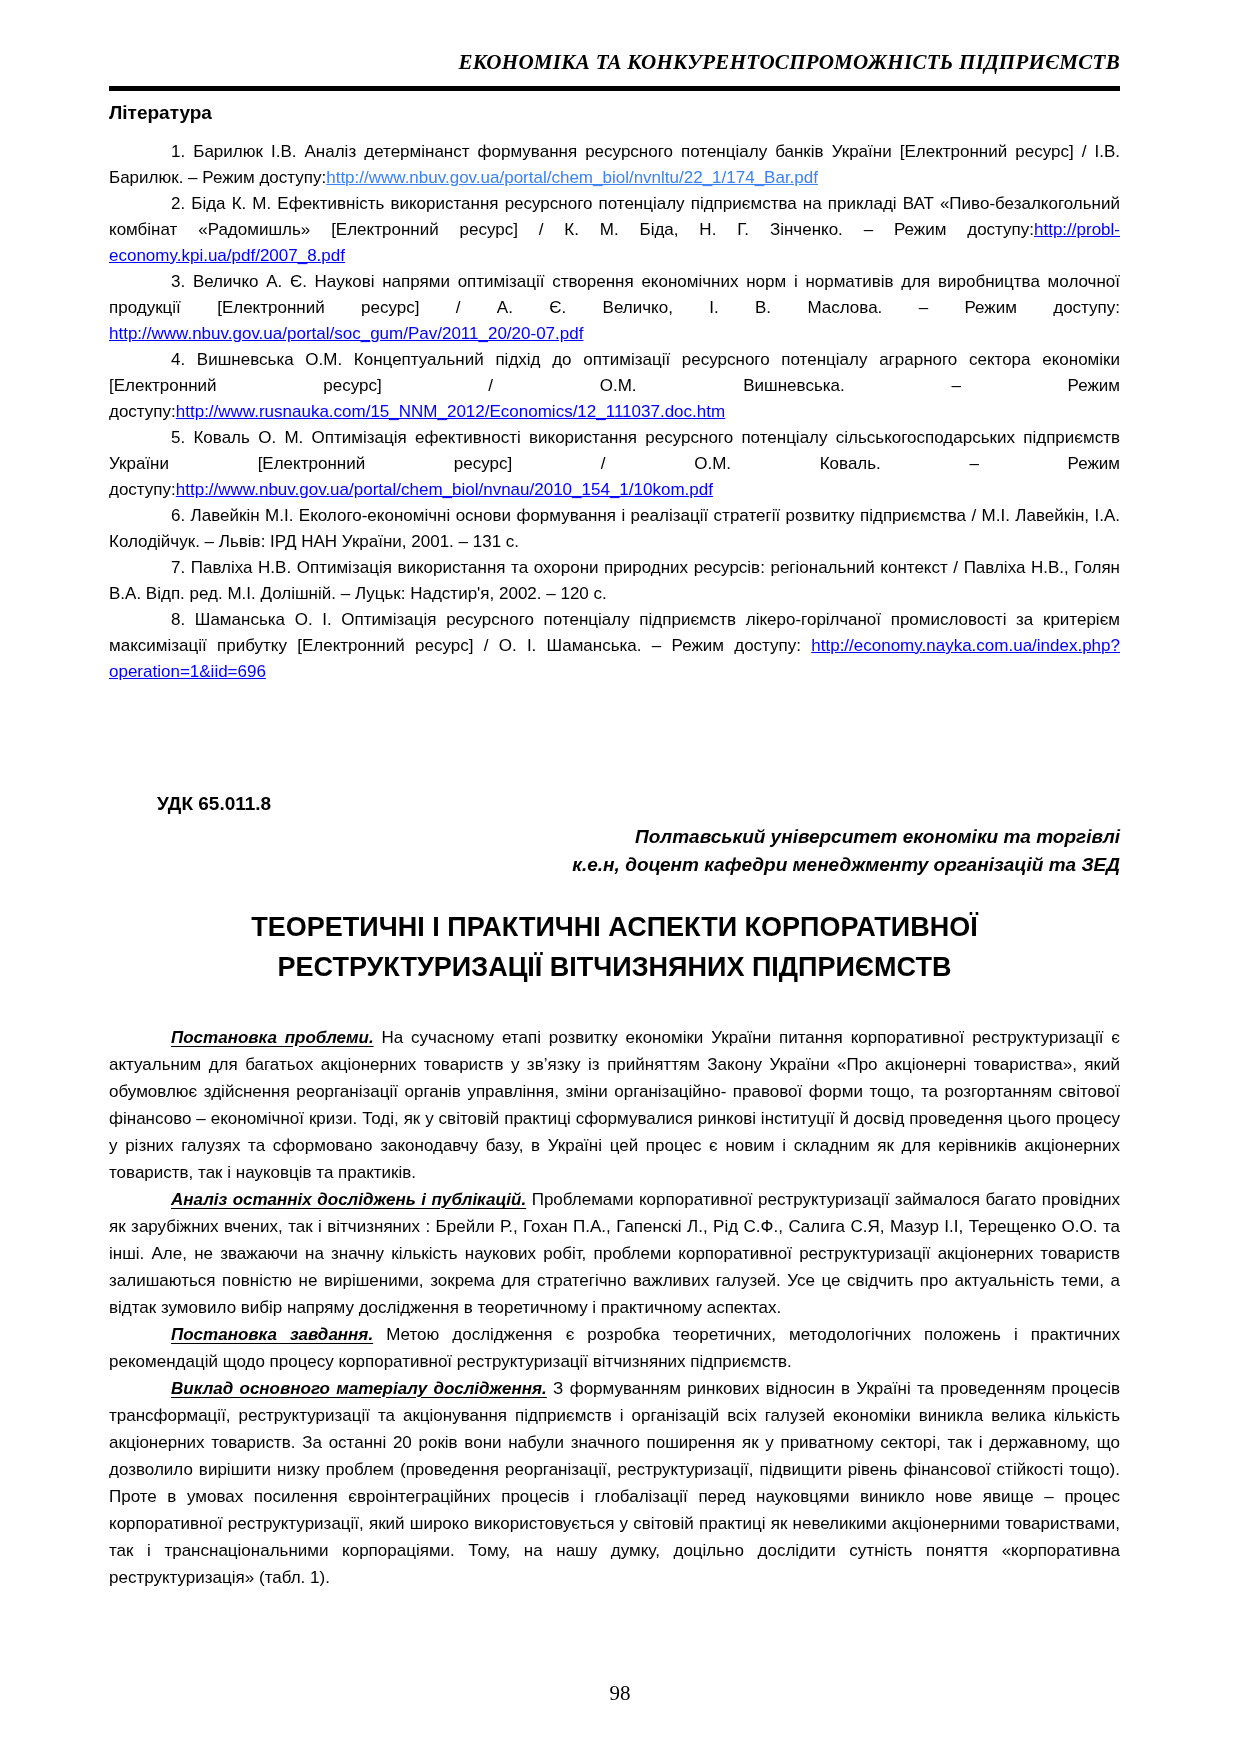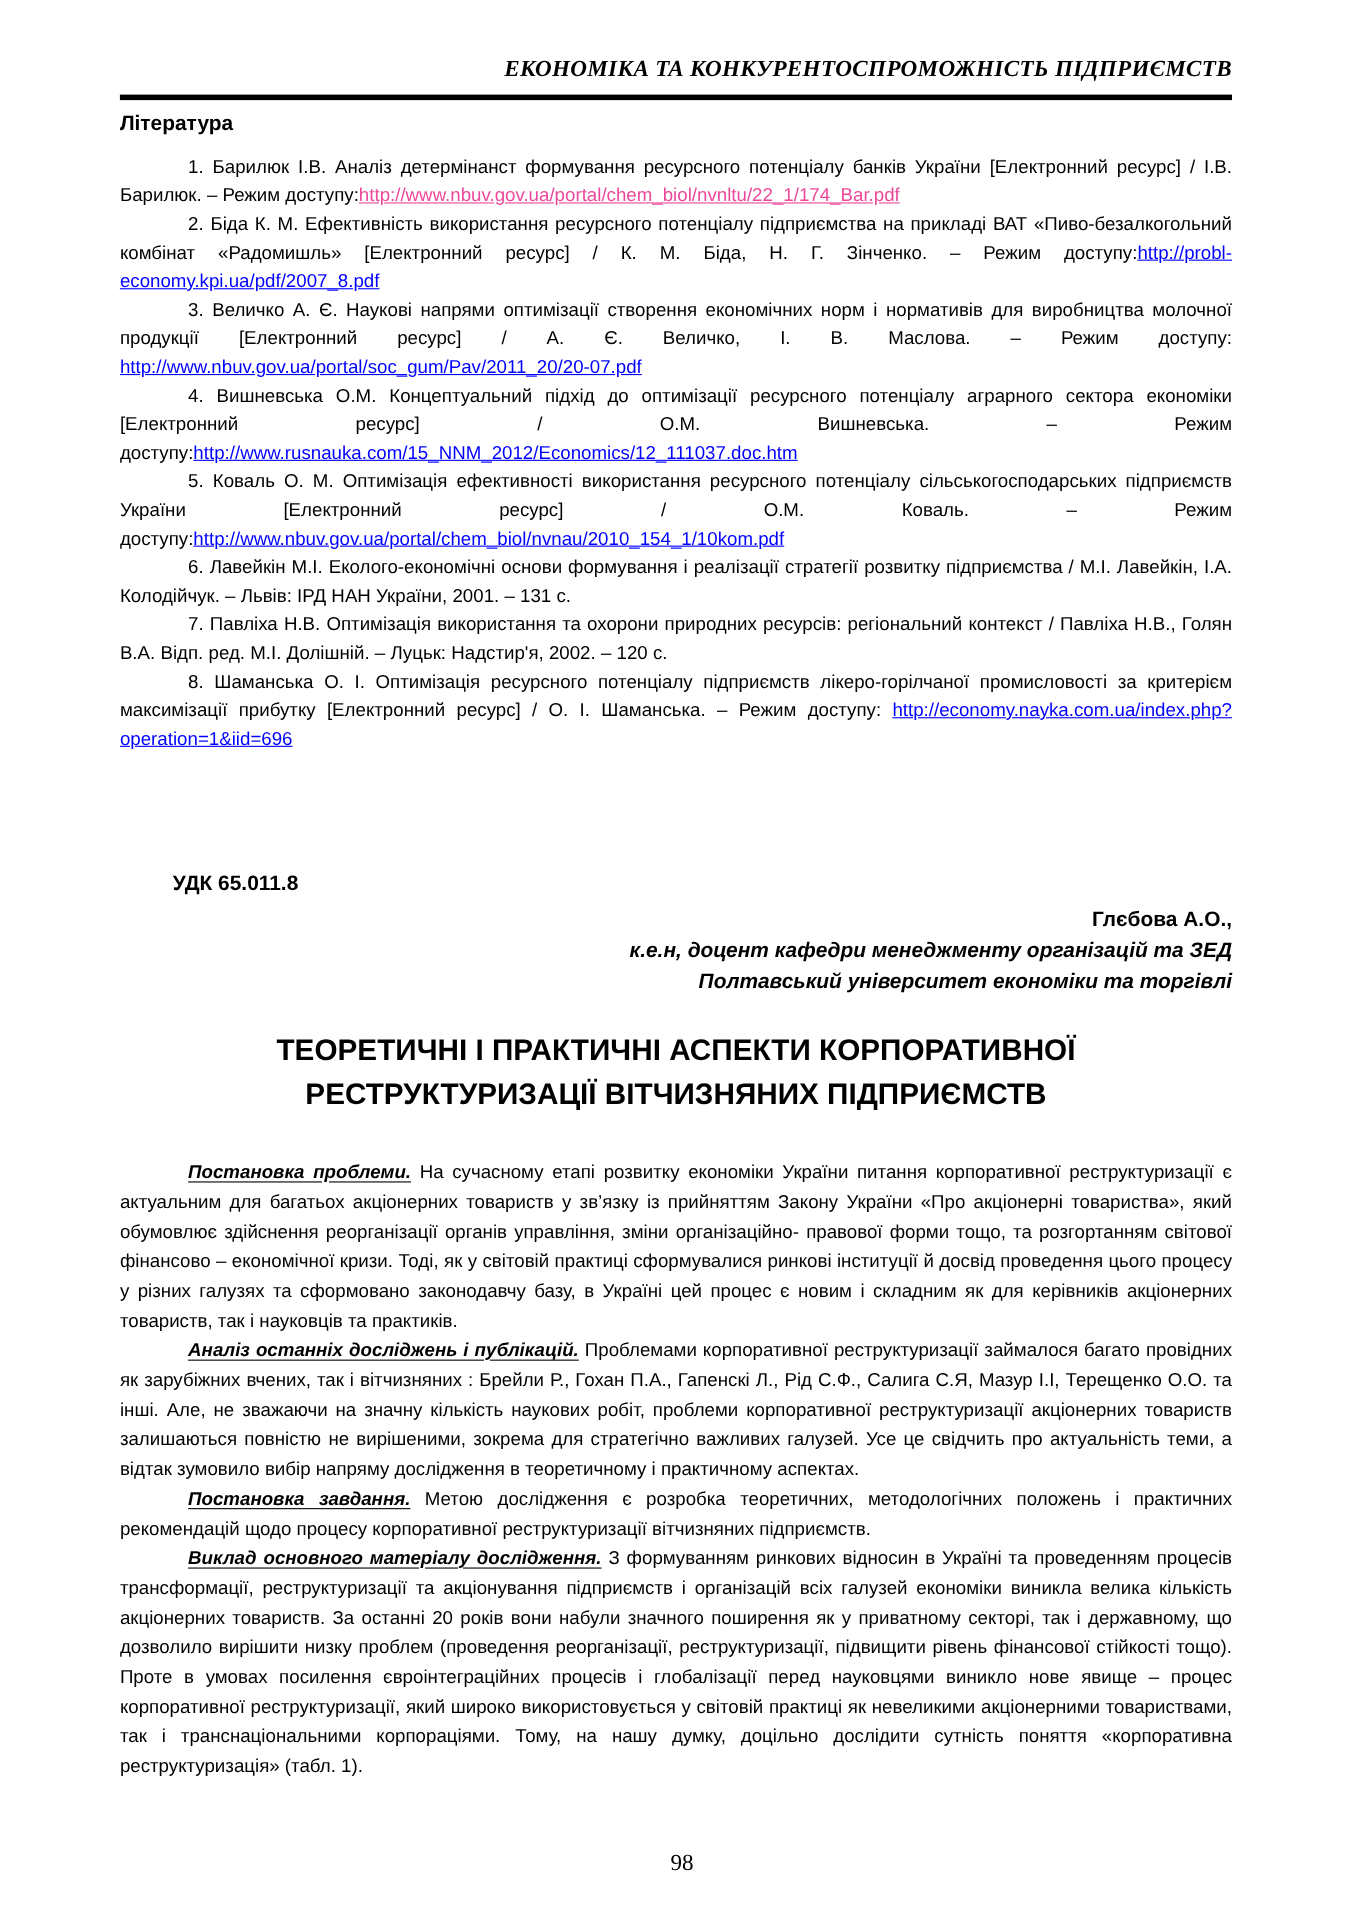"http://www.nbuv.gov.ua/portal/chem_biol/nvnltu/2" a.ref-link { color: #ec4899 -> #3b82f6 }
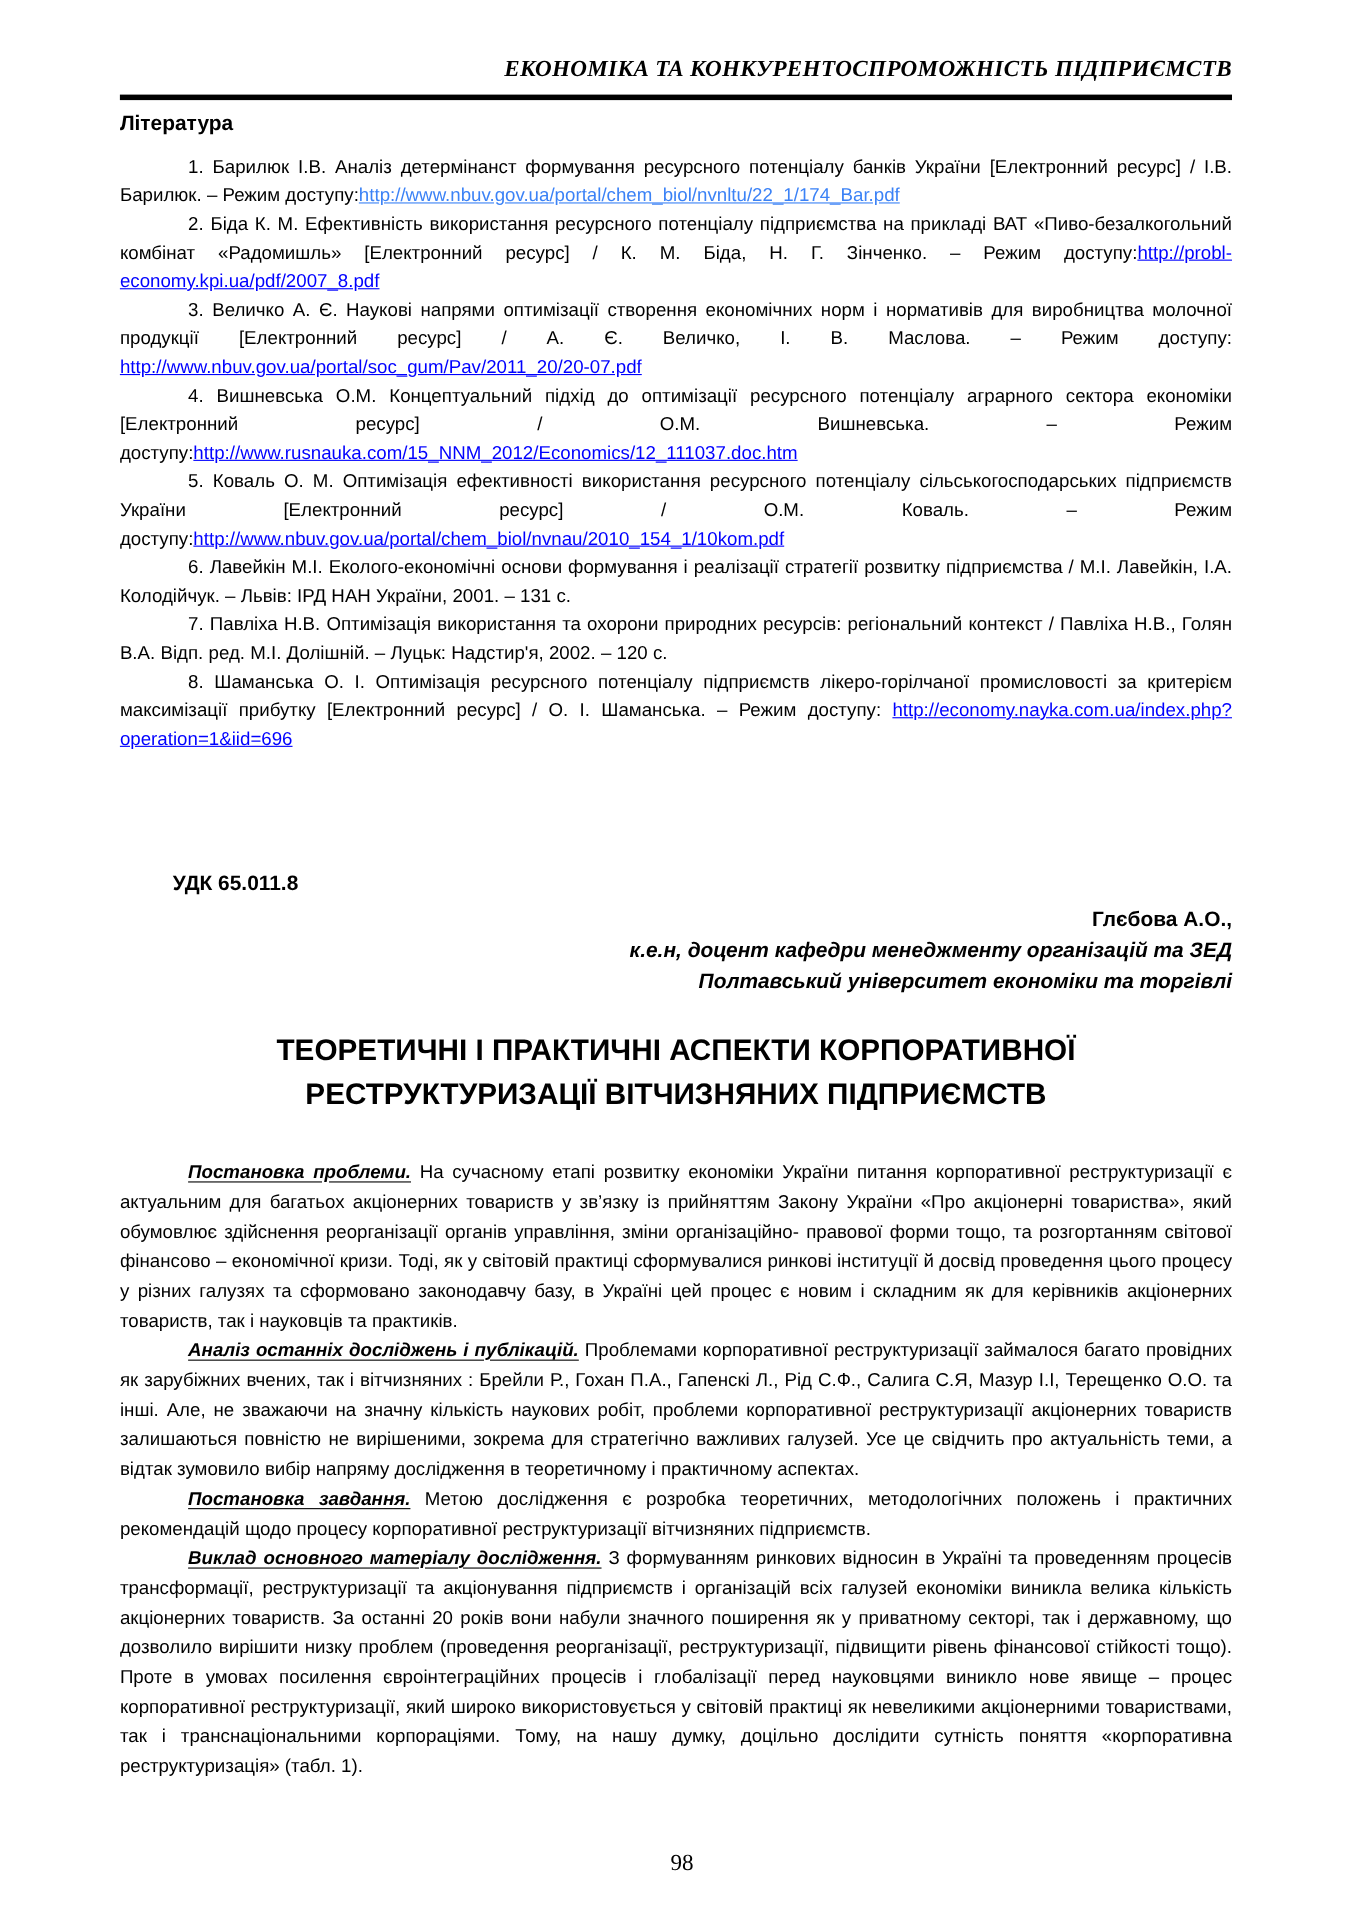"Глєбова А.О.," div.author-line { html: <div>Глєбова А.О.,</div> -> none }
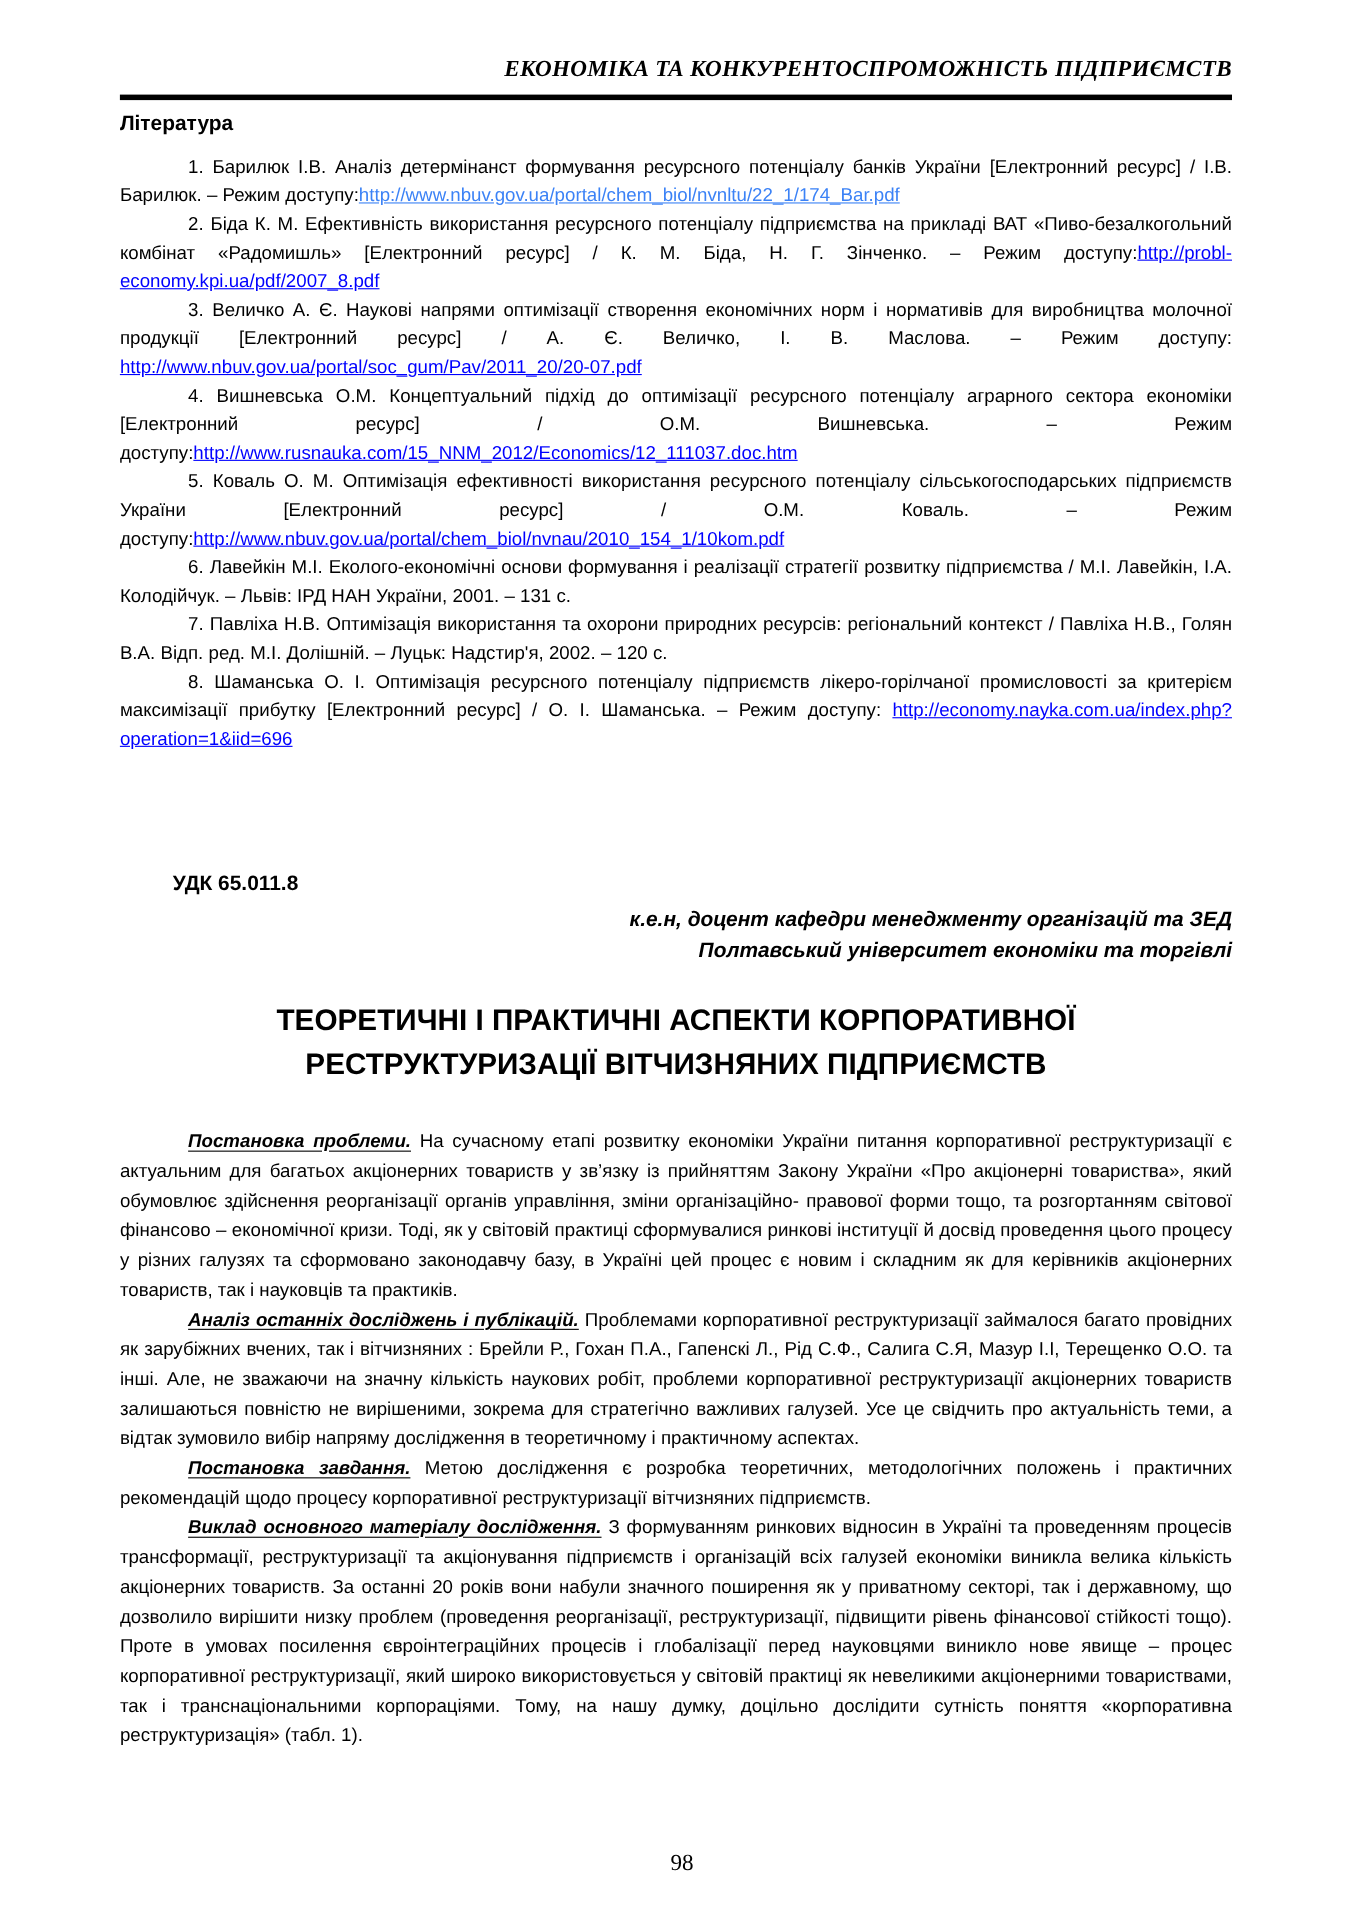"к.е.н, доцент кафедри менеджменту" div.author-line-italic { order: before "Полтавський університет економіки та" -> after "Полтавський університет економіки та" }
